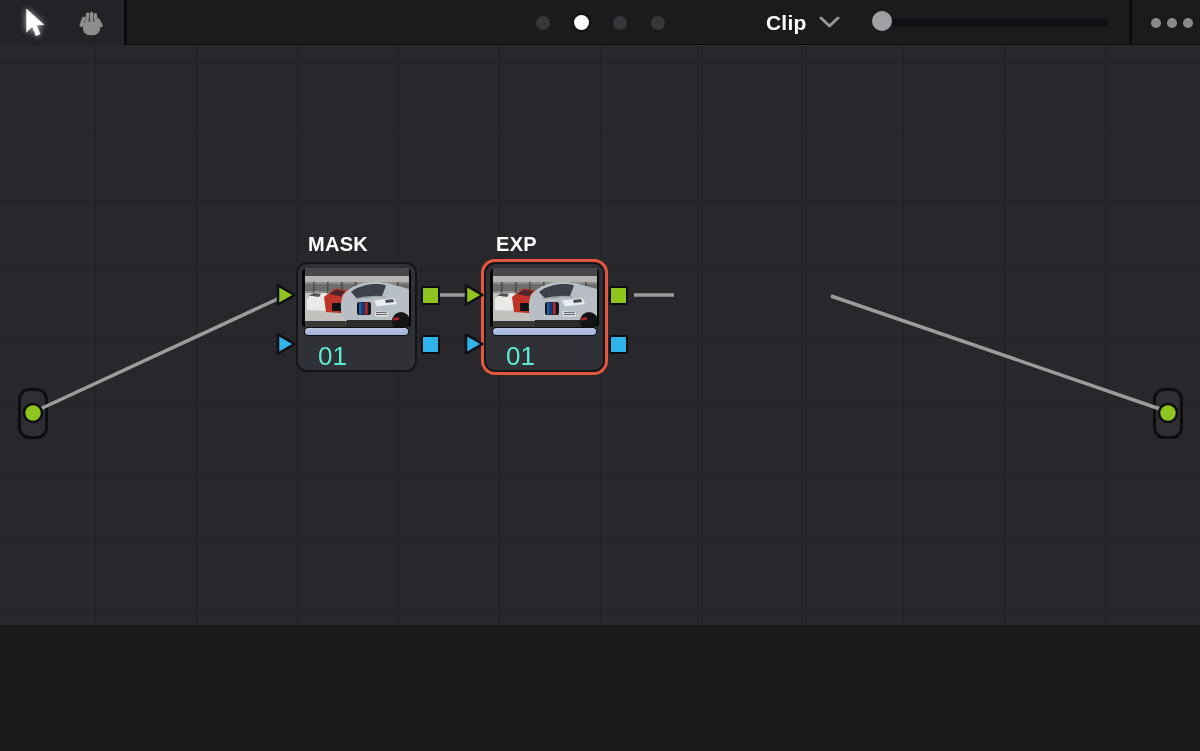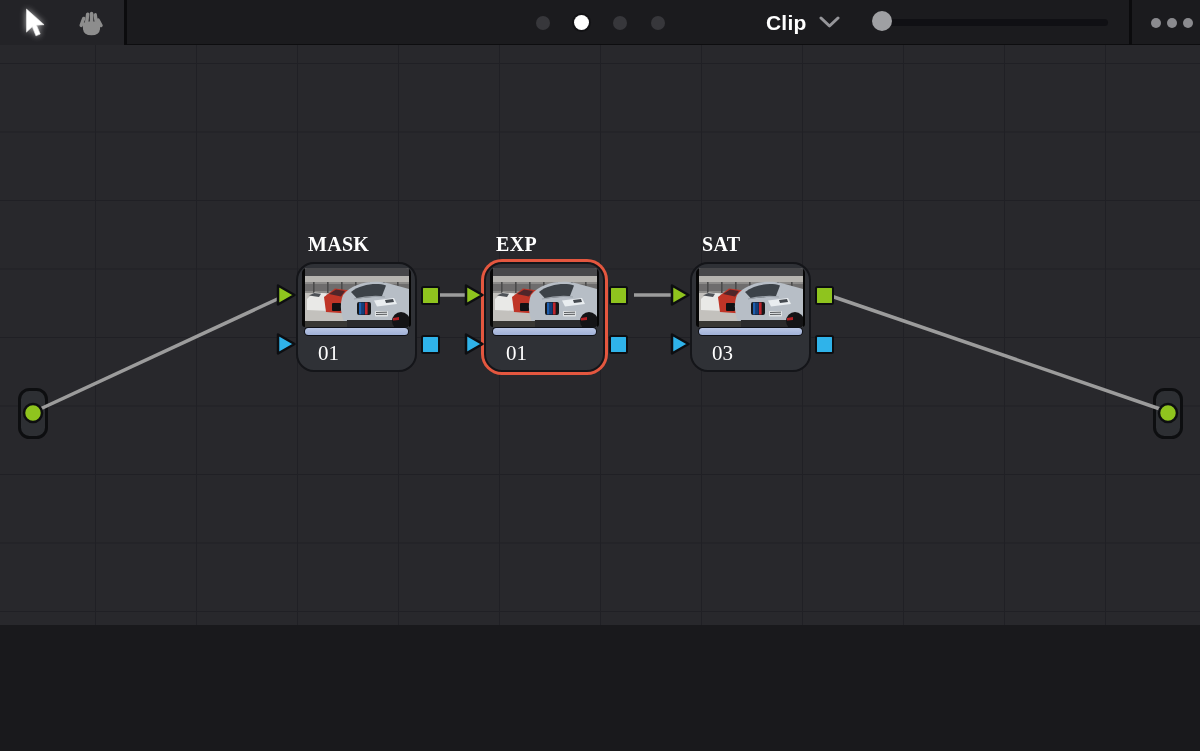"MASK" .node { border-radius: 18px -> 11px; font-family: Liberation Serif, serif -> none }
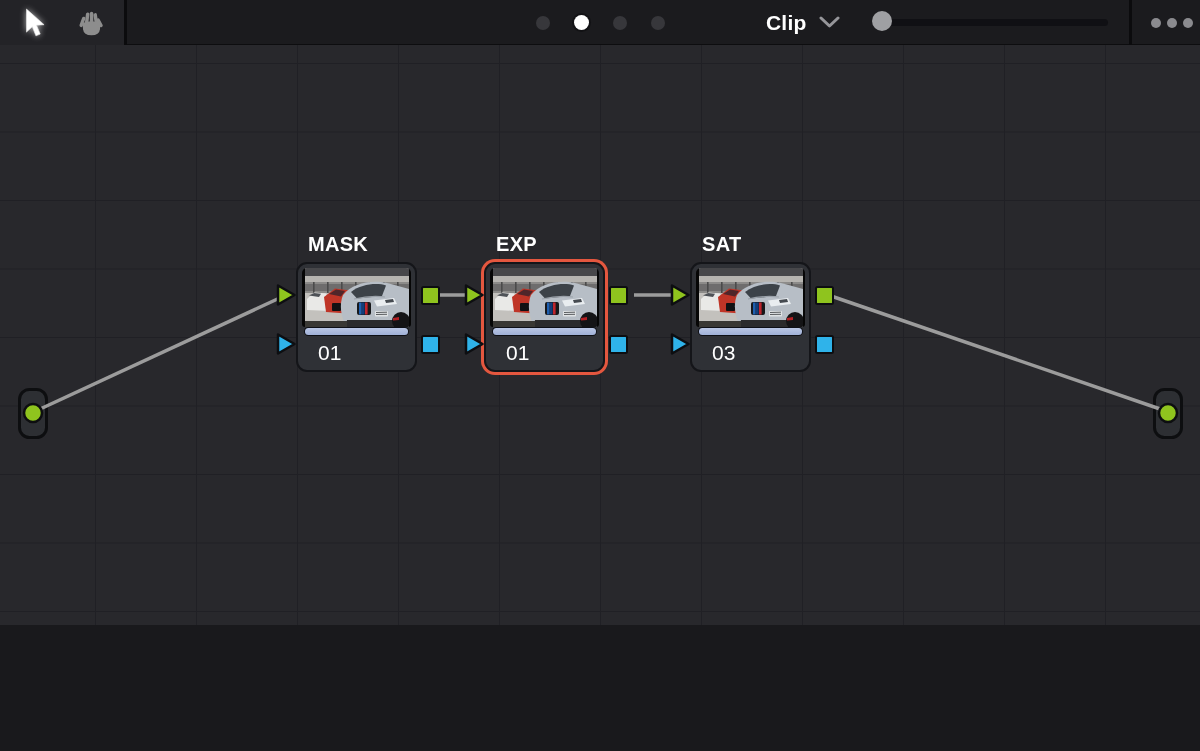"SAT" div.node { html: <div> <div>SAT</div> <div> <svg> <use></use> </svg> </div> <div></div> <div>03</div> <svg> <polygon></polygon> </svg> <svg> <polygon></polygon> </svg> <div></div> <div></div> </div> -> none }
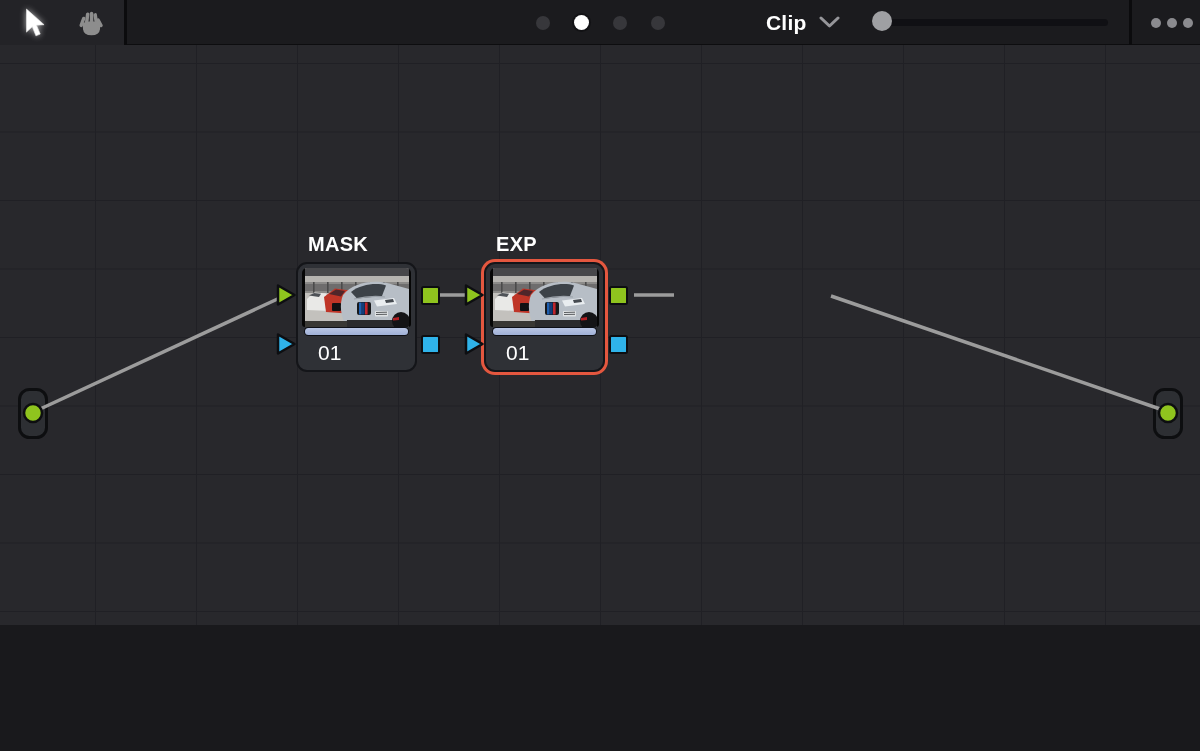"01" .num { color: #ffffff -> #5eead4; font-size: 21px -> 26px }
